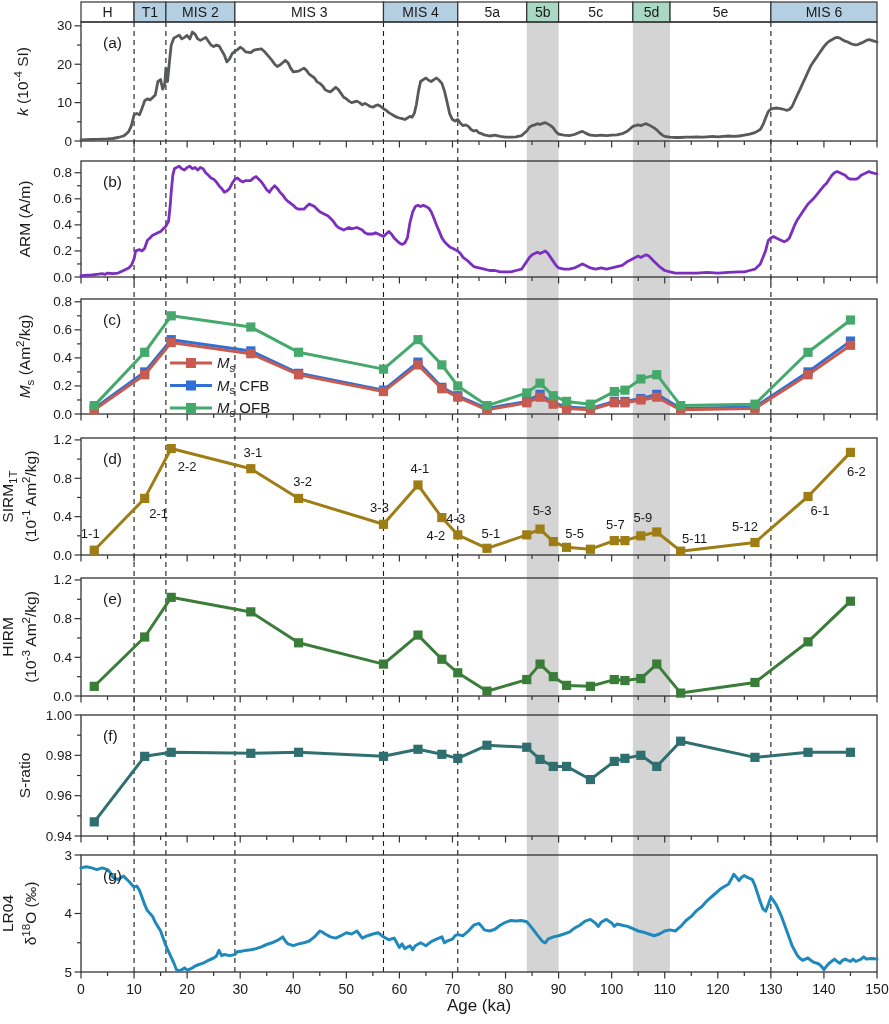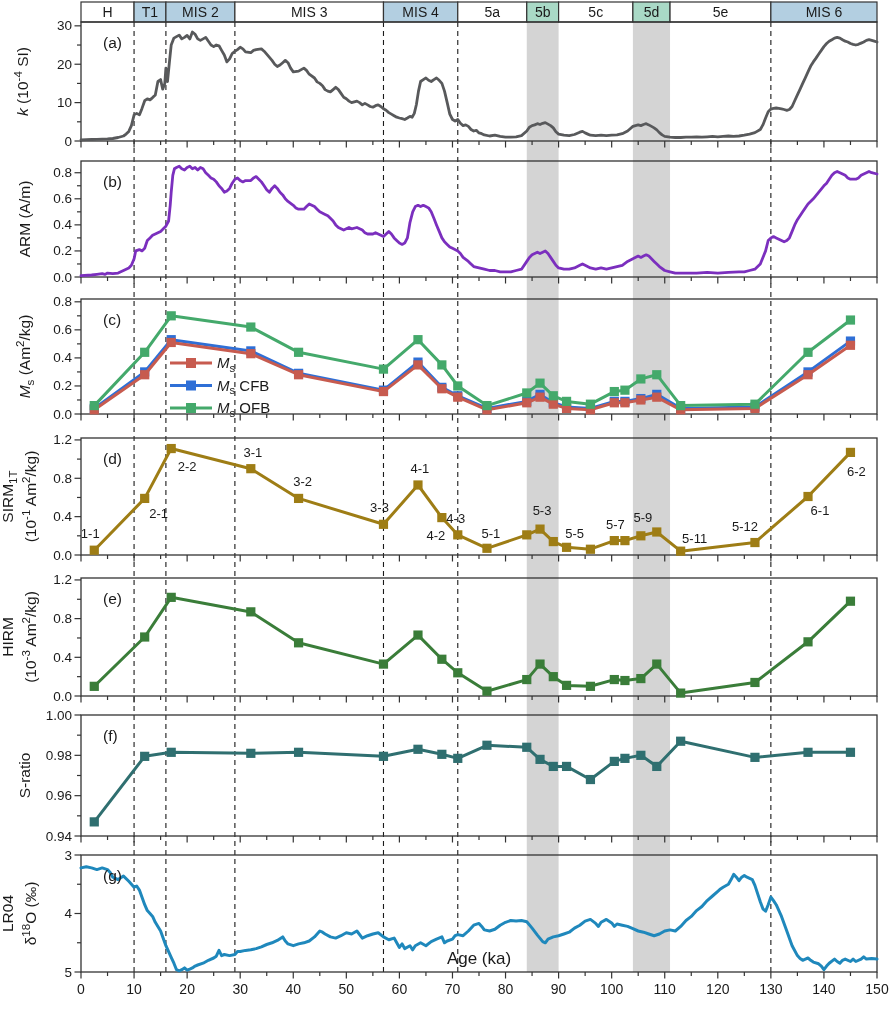"Age (ka)" .x-title { top: 949px -> 996px }
